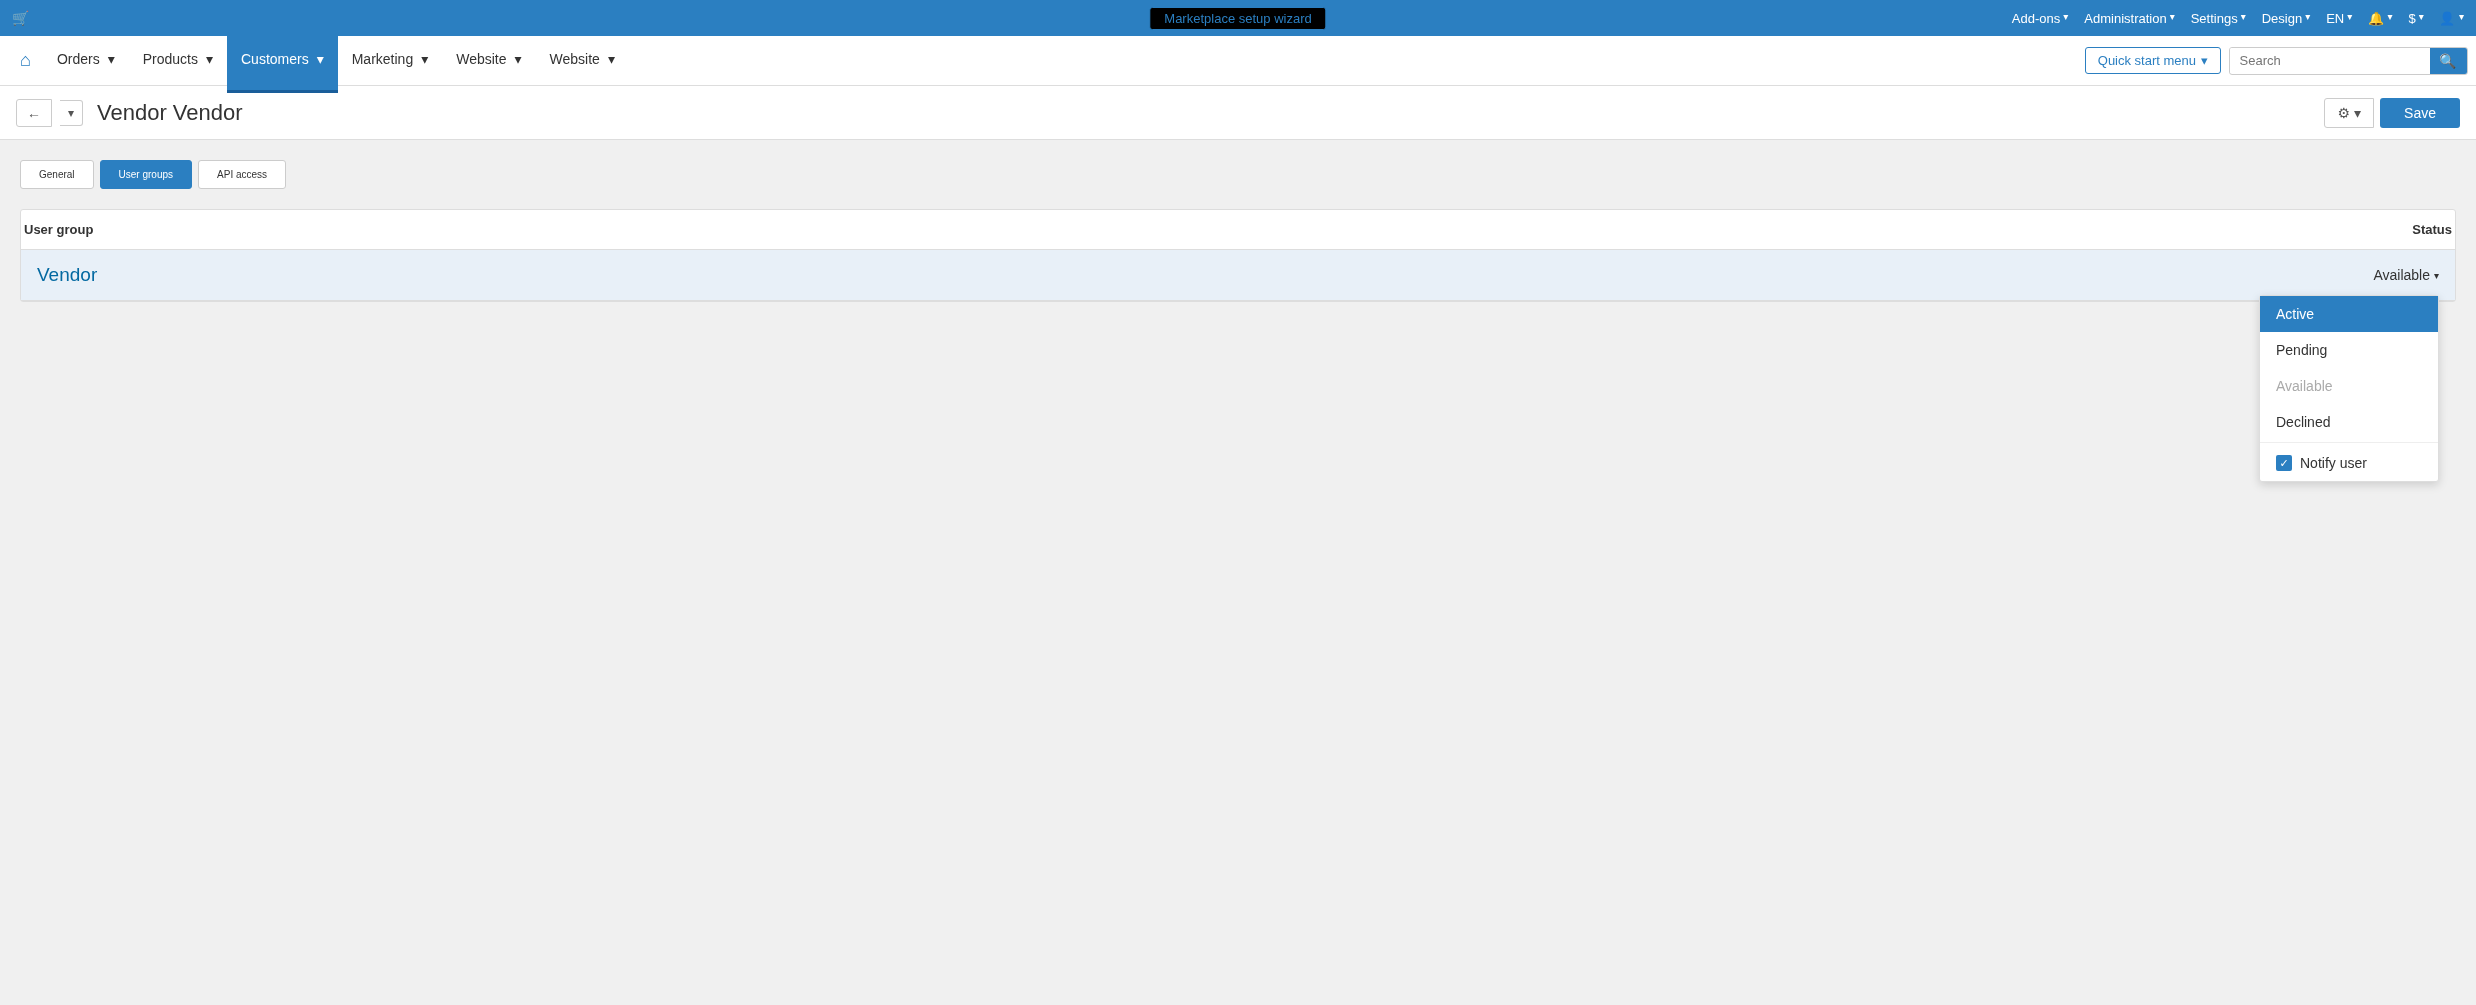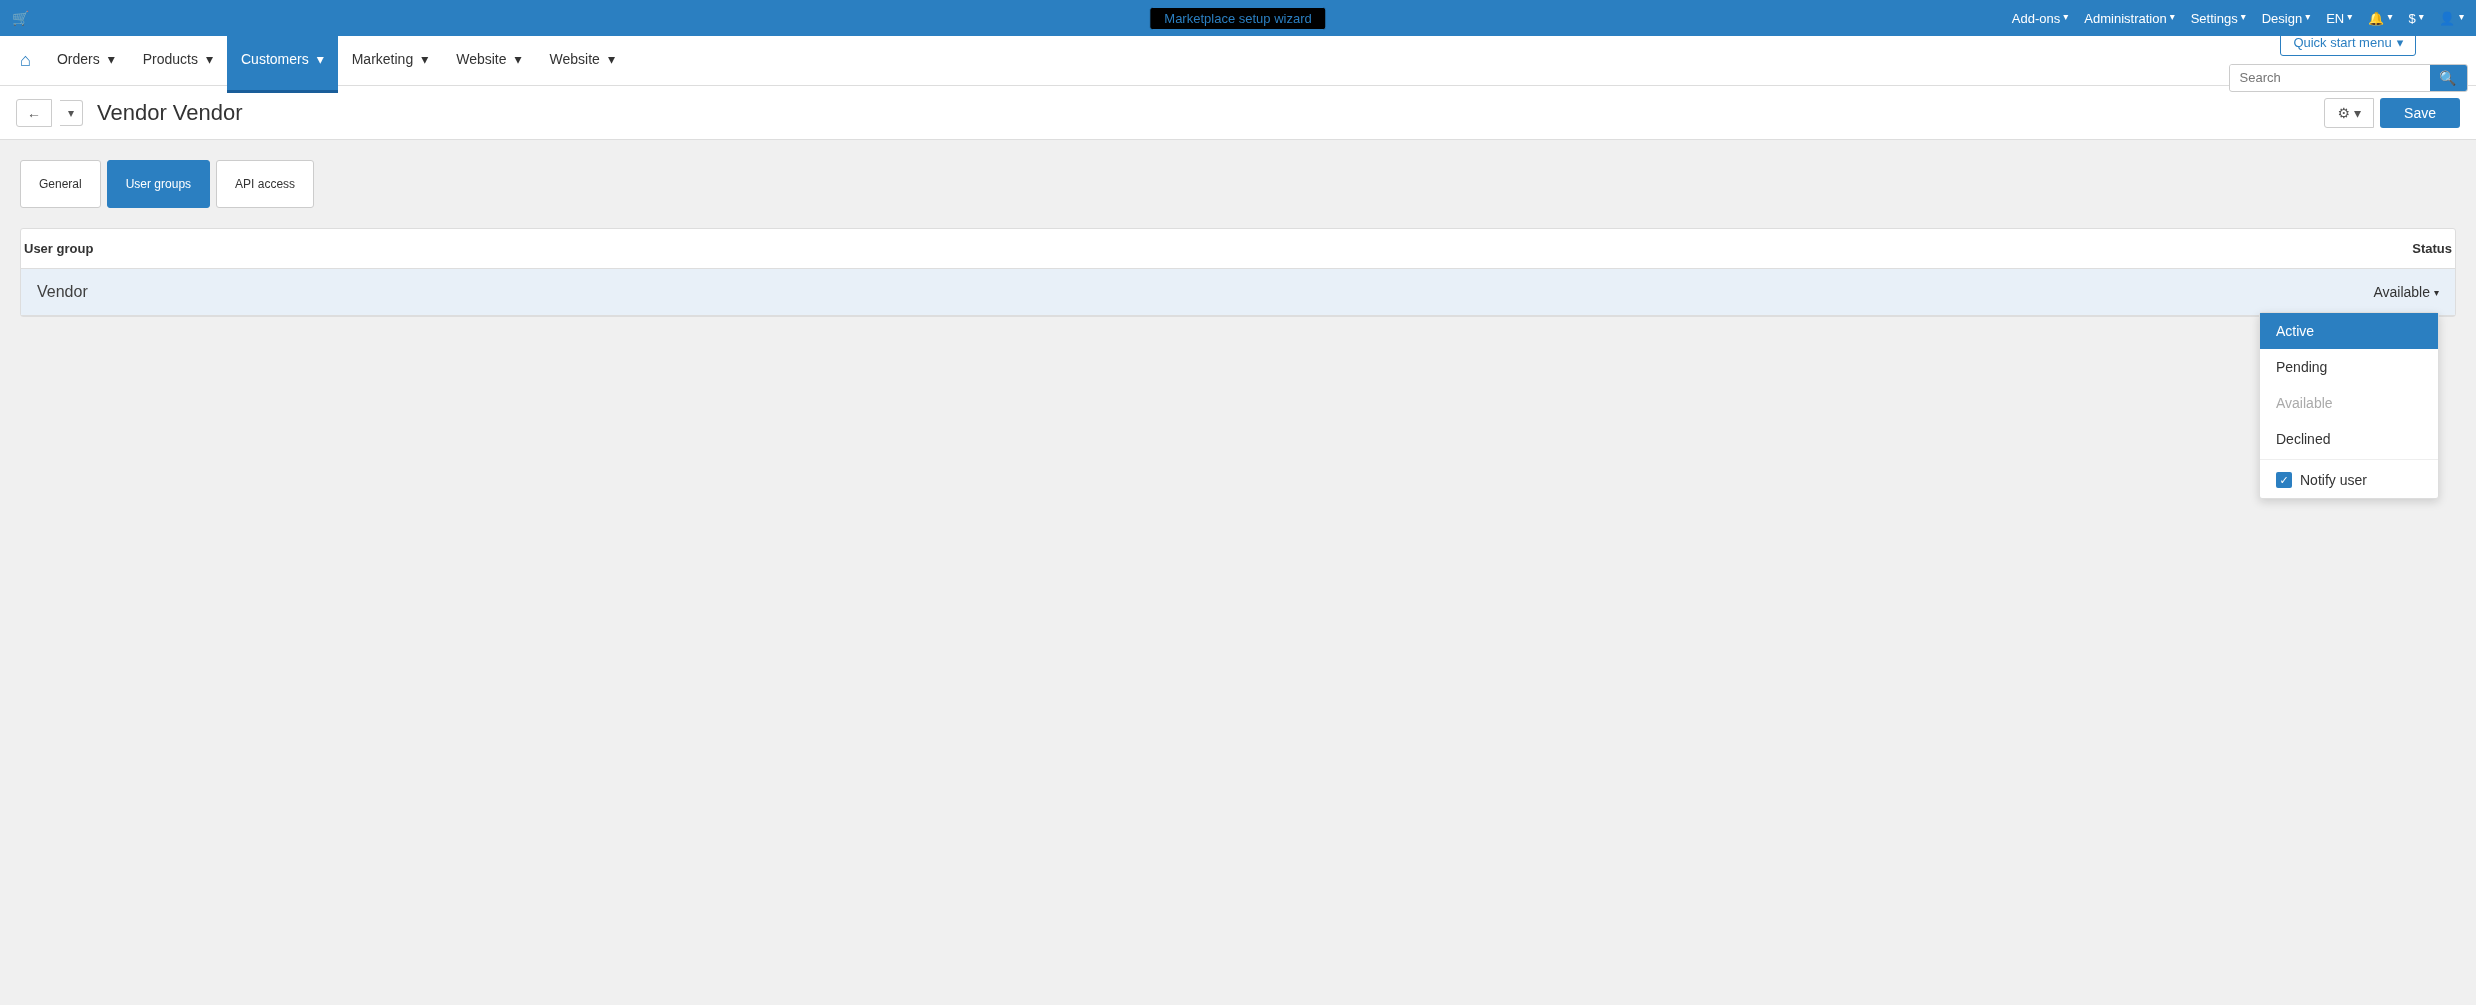"Quick start menu" .nav-right { flex-direction: column -> none }
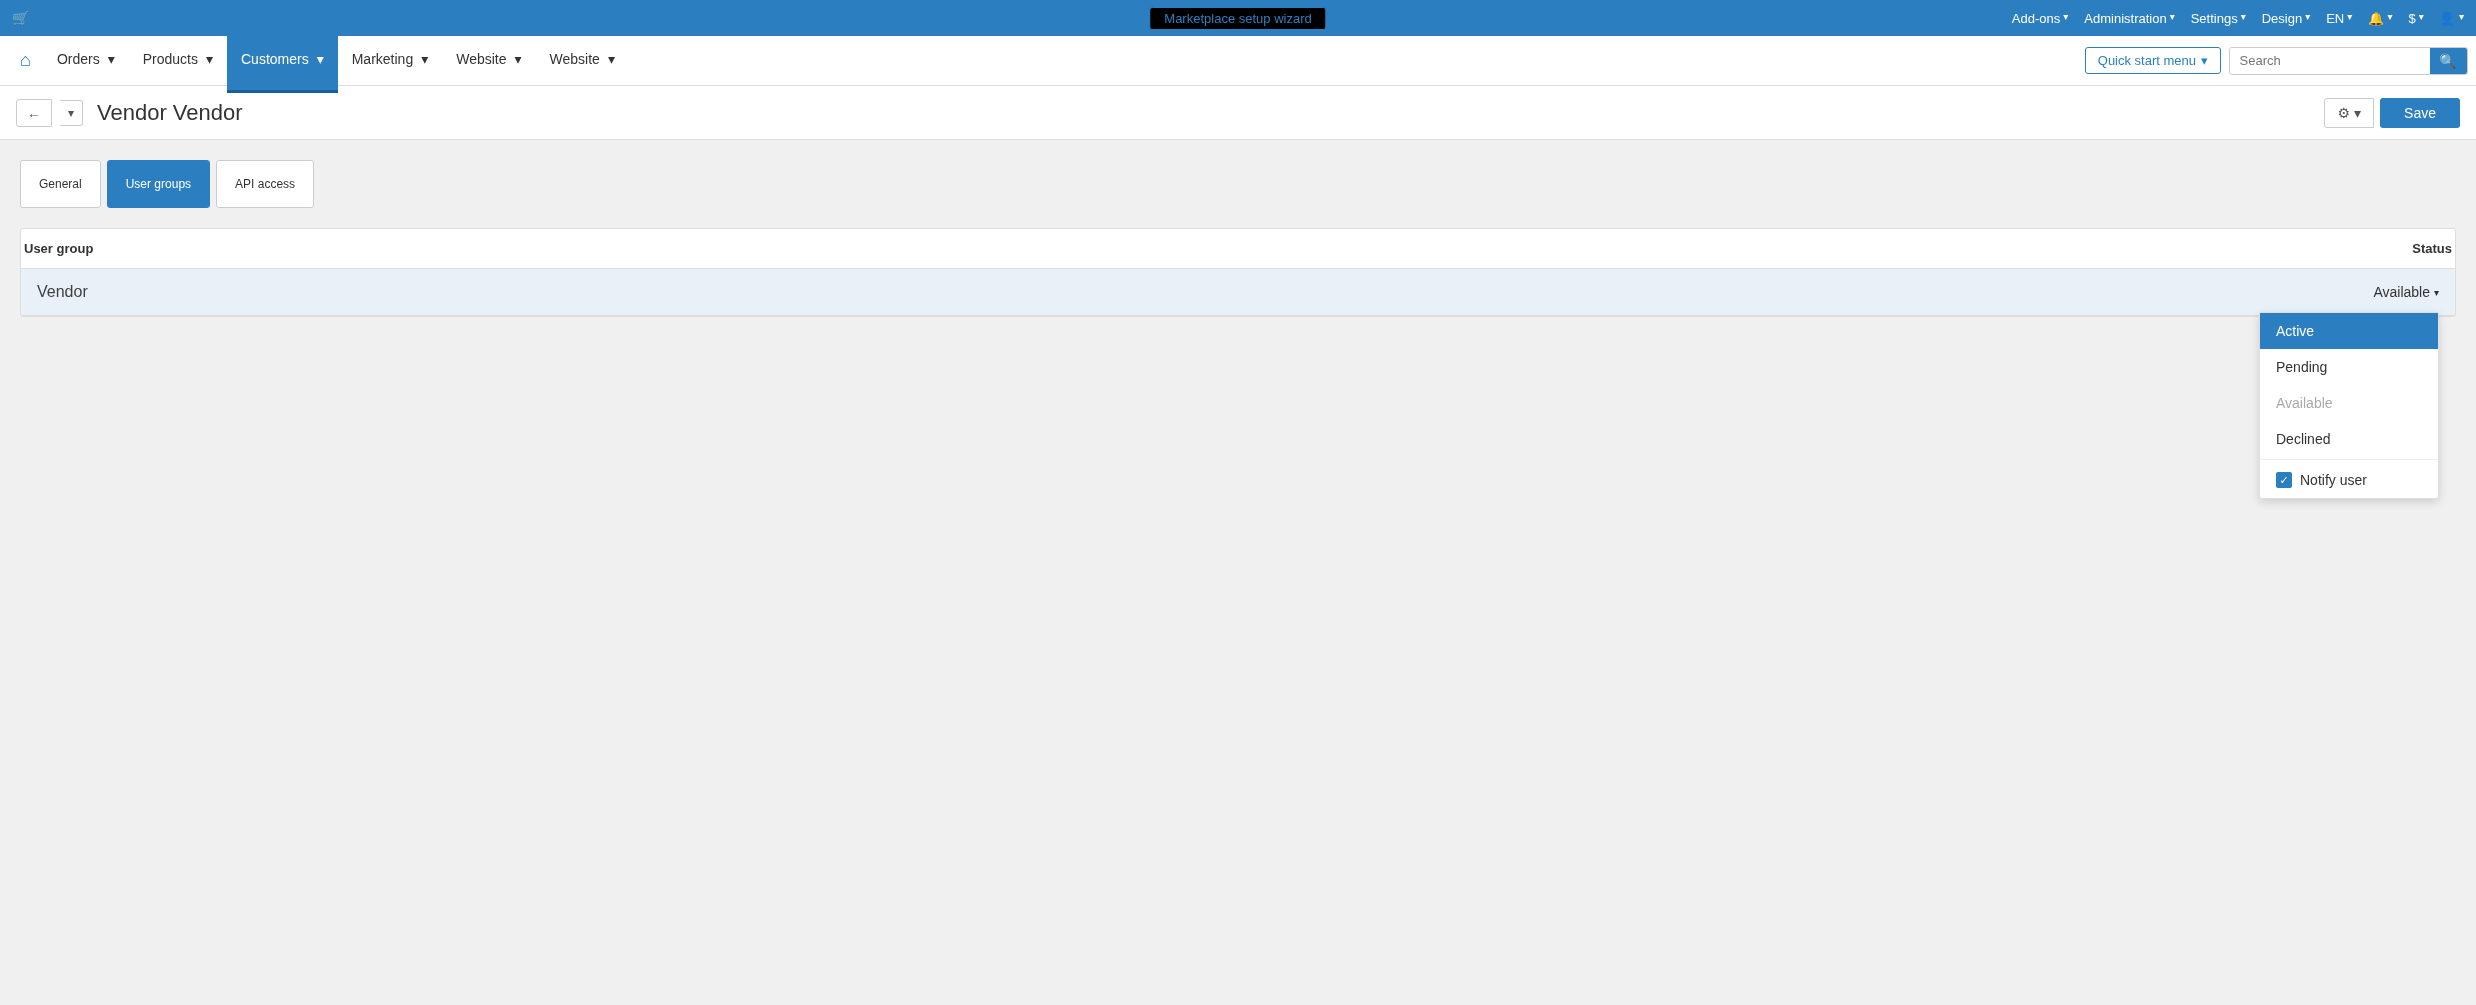"General" .tab-btn { font-size: 12px -> 10px; padding: 16px 18px -> 8px 18px }
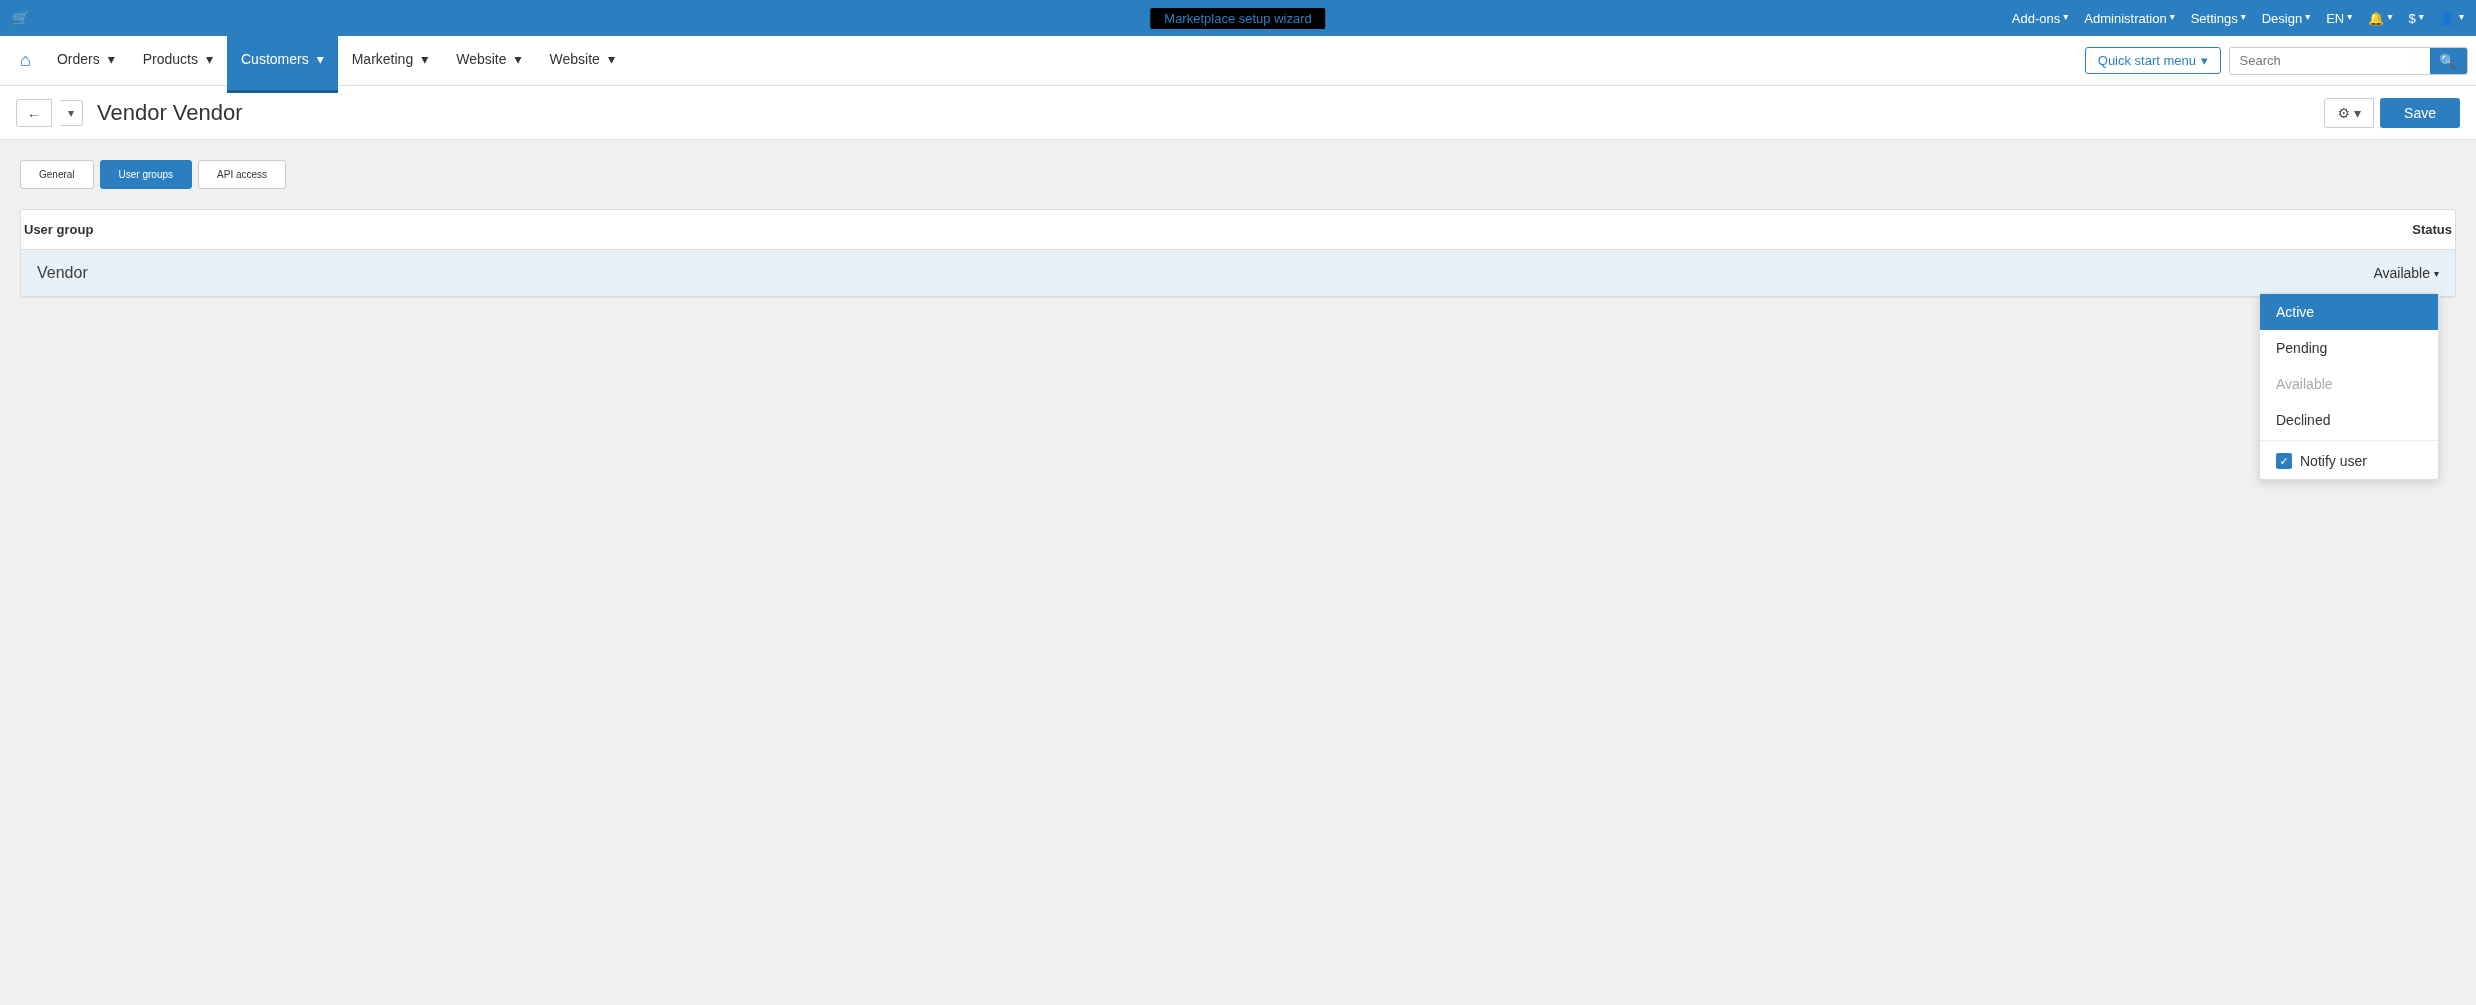"Vendor" .table-row a { color: #404040 -> #0369a1; font-size: 16px -> 19px }
